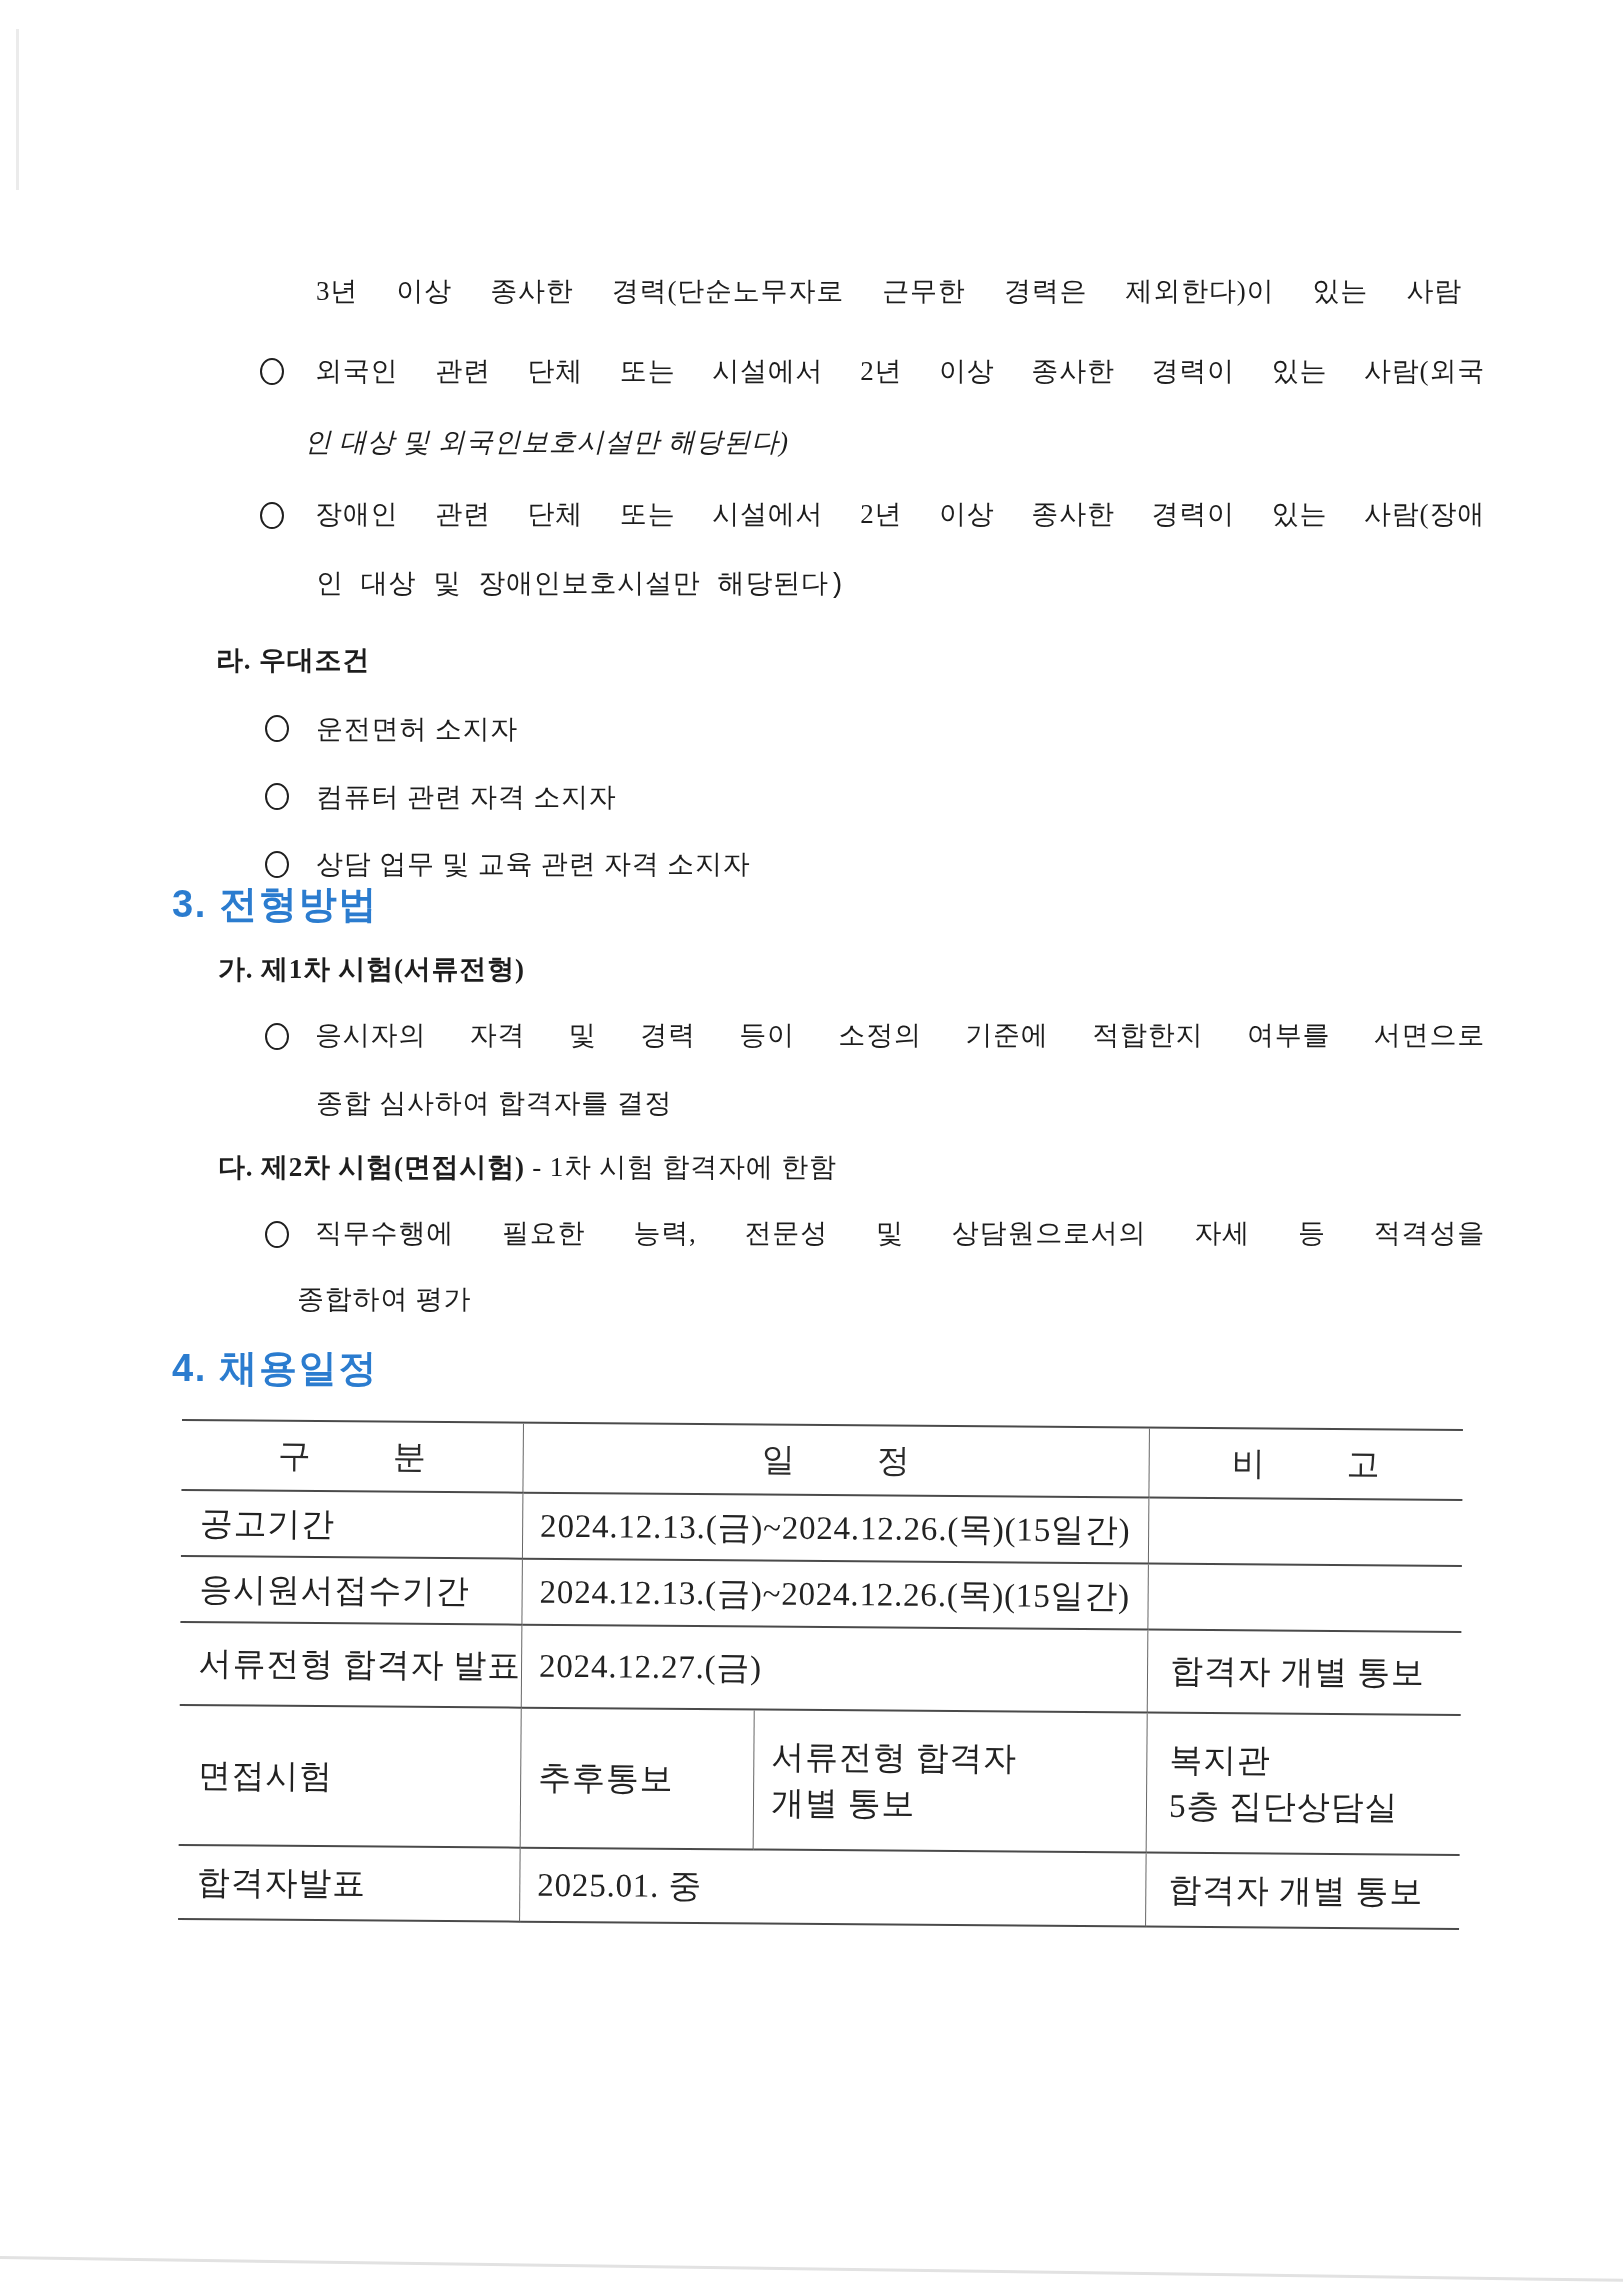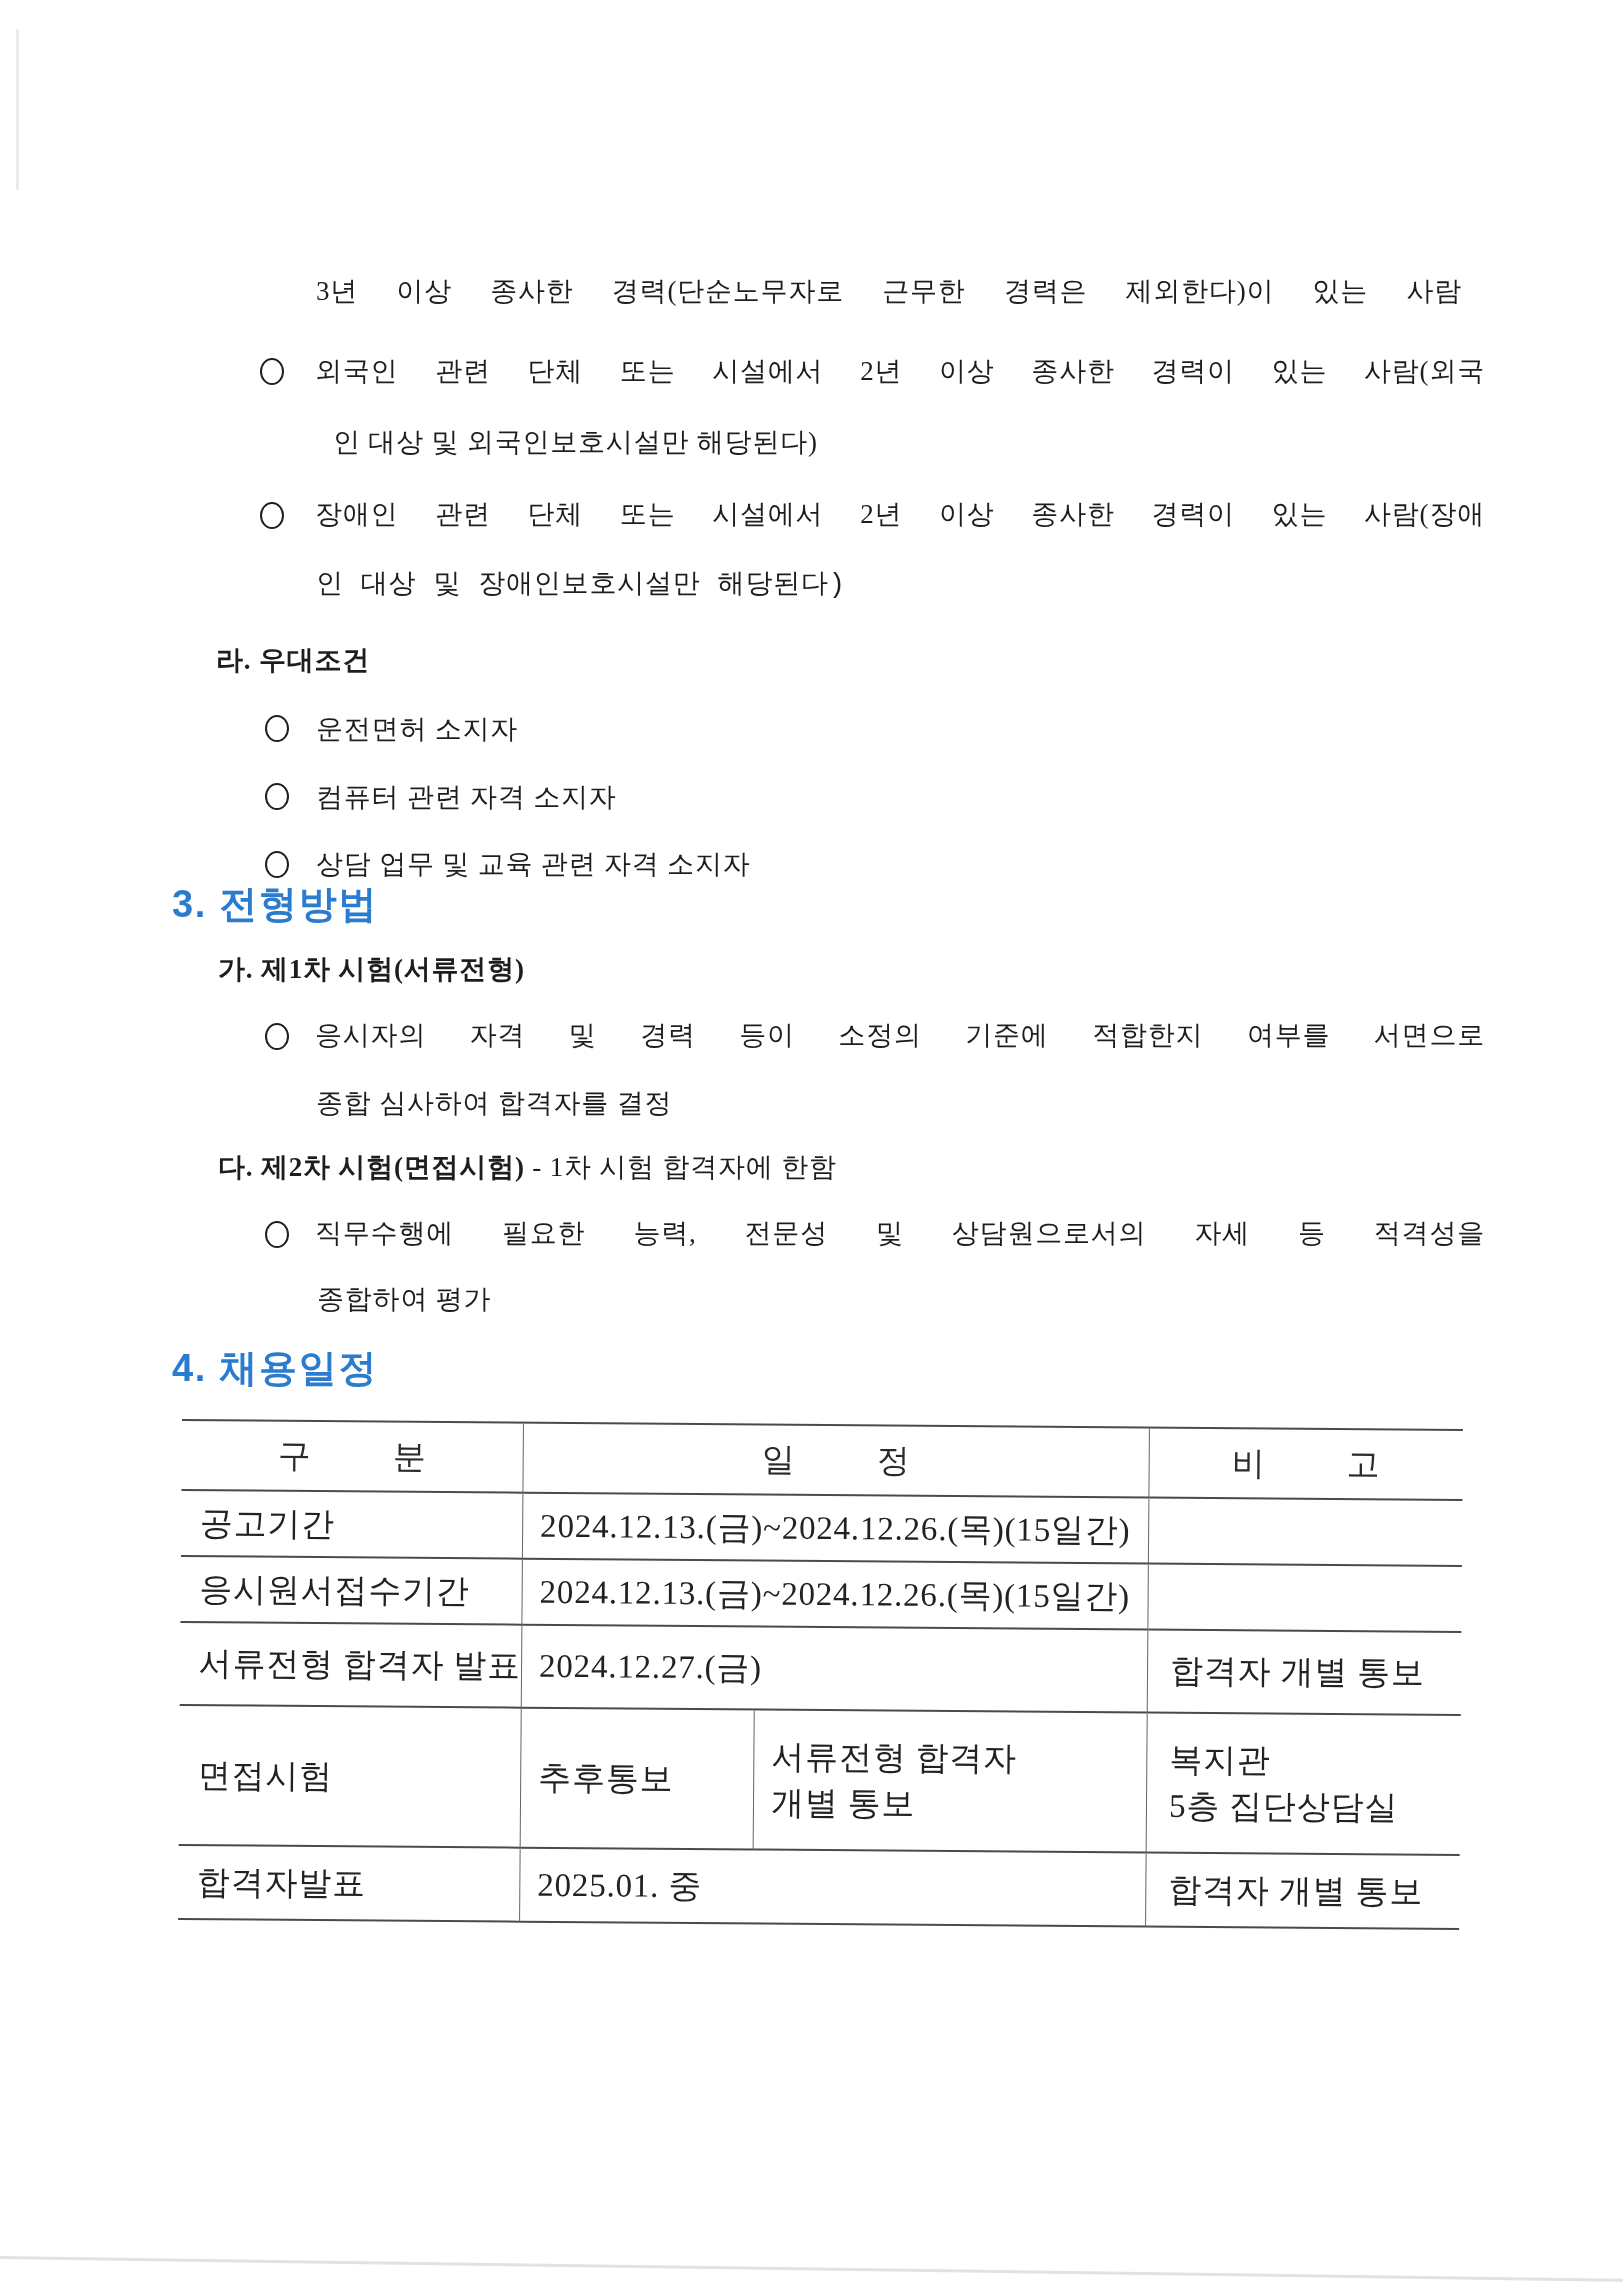"인 대상 및 외국인보호시설만 해당된다)" div.line { font-style: none -> italic; left: 333px -> 304px }
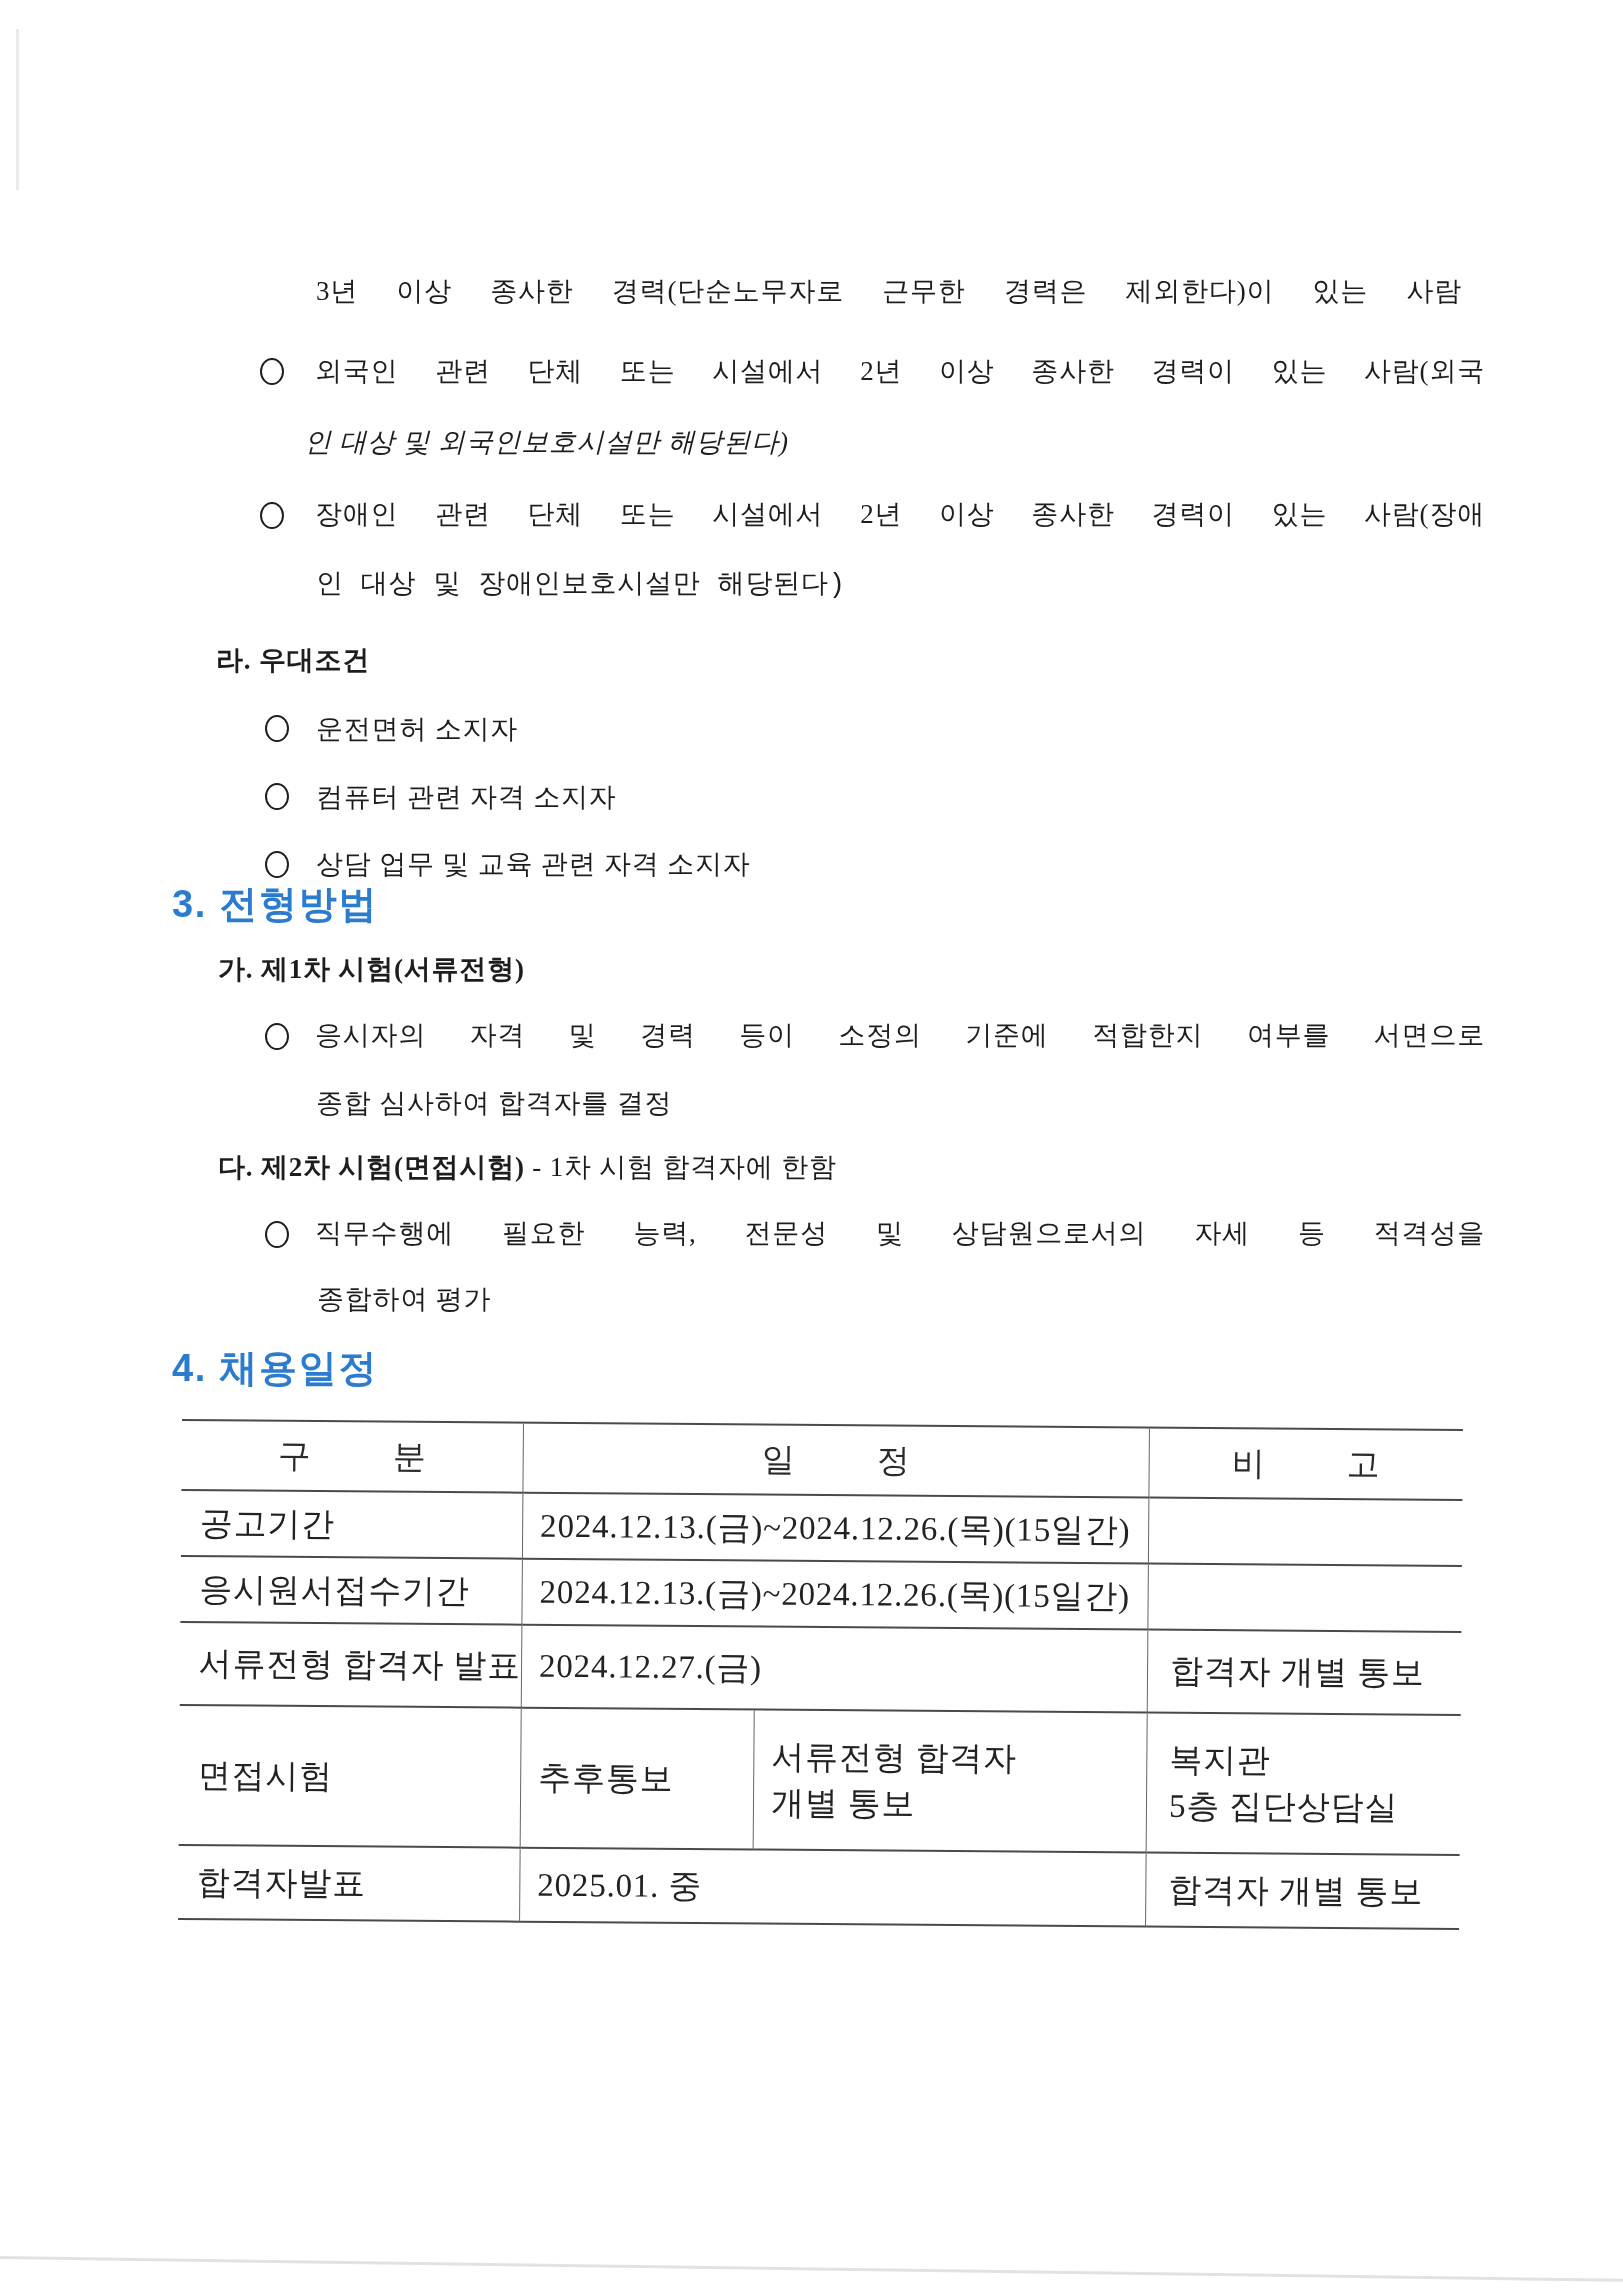"종합하여 평가" div.line { left: 317px -> 297px }
